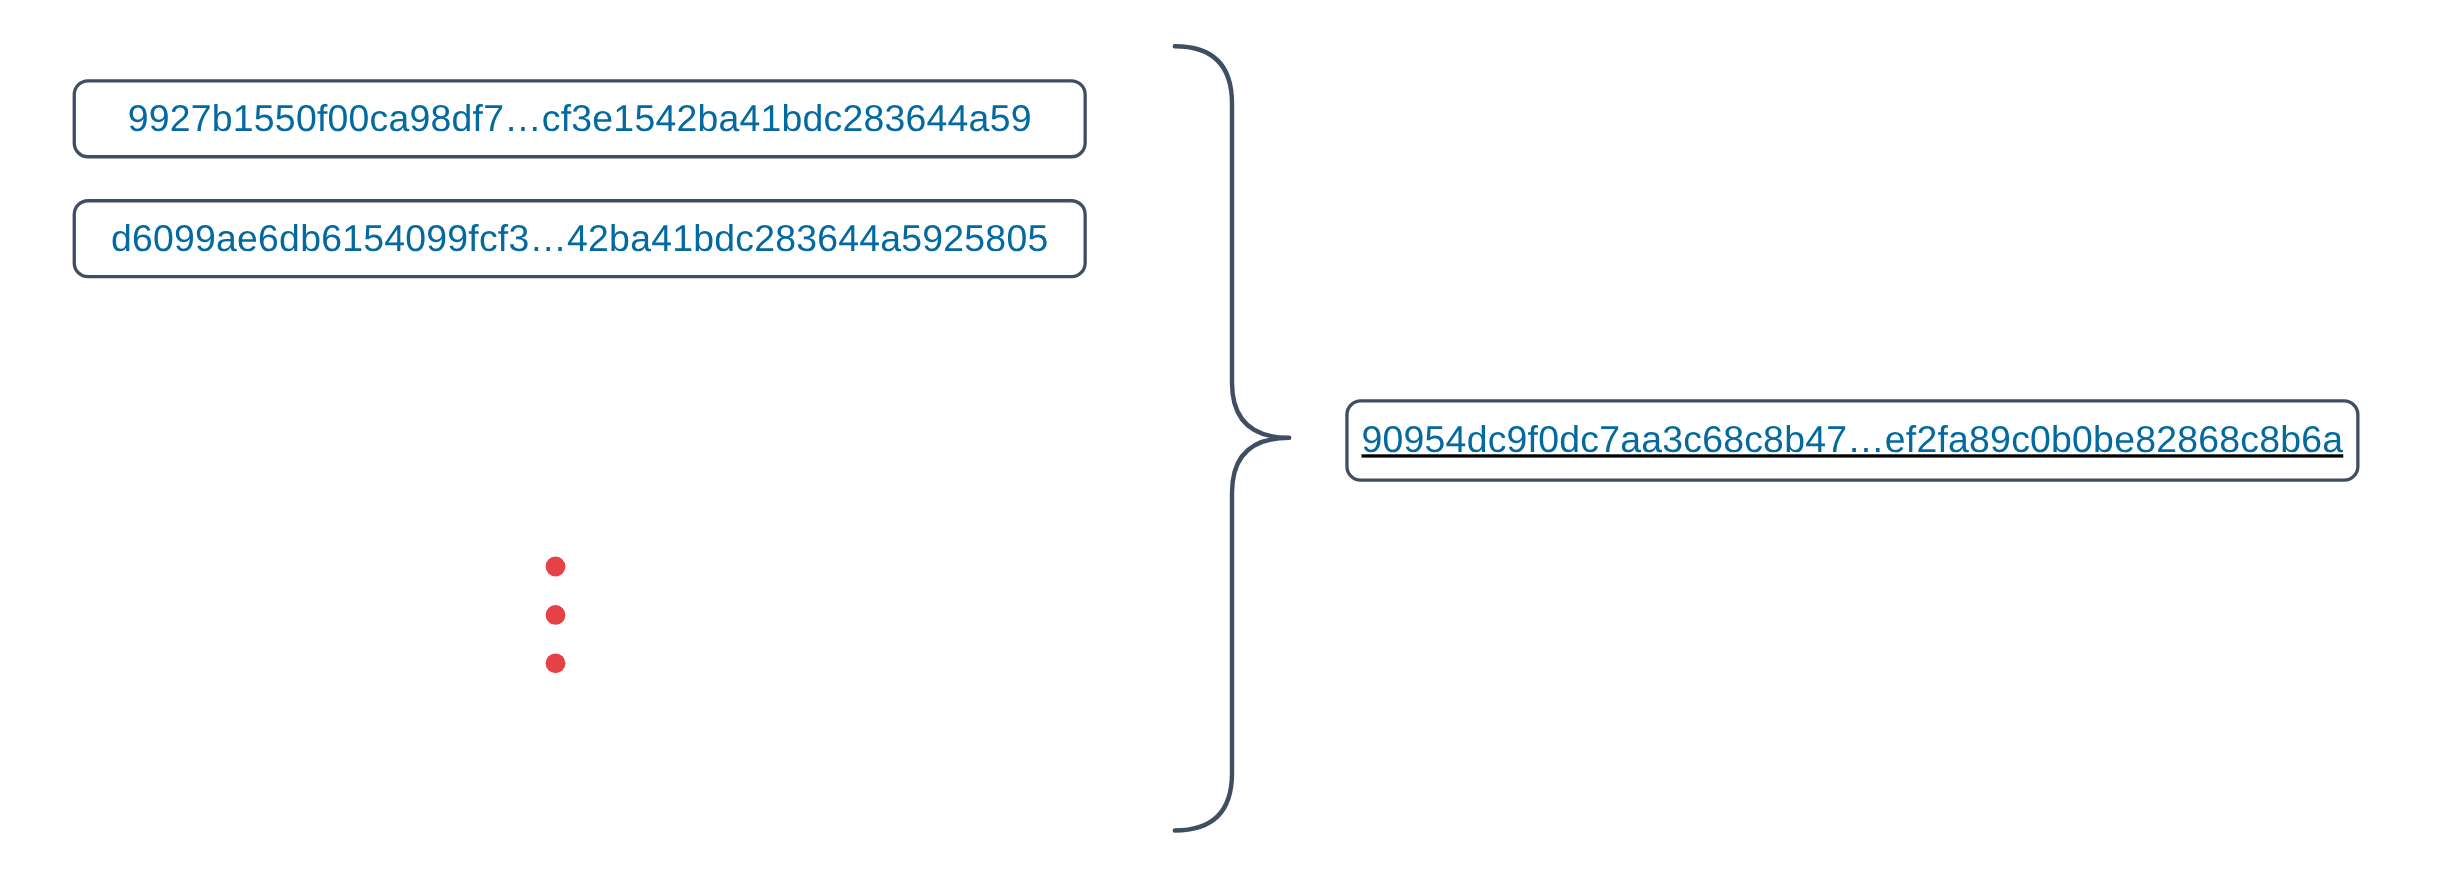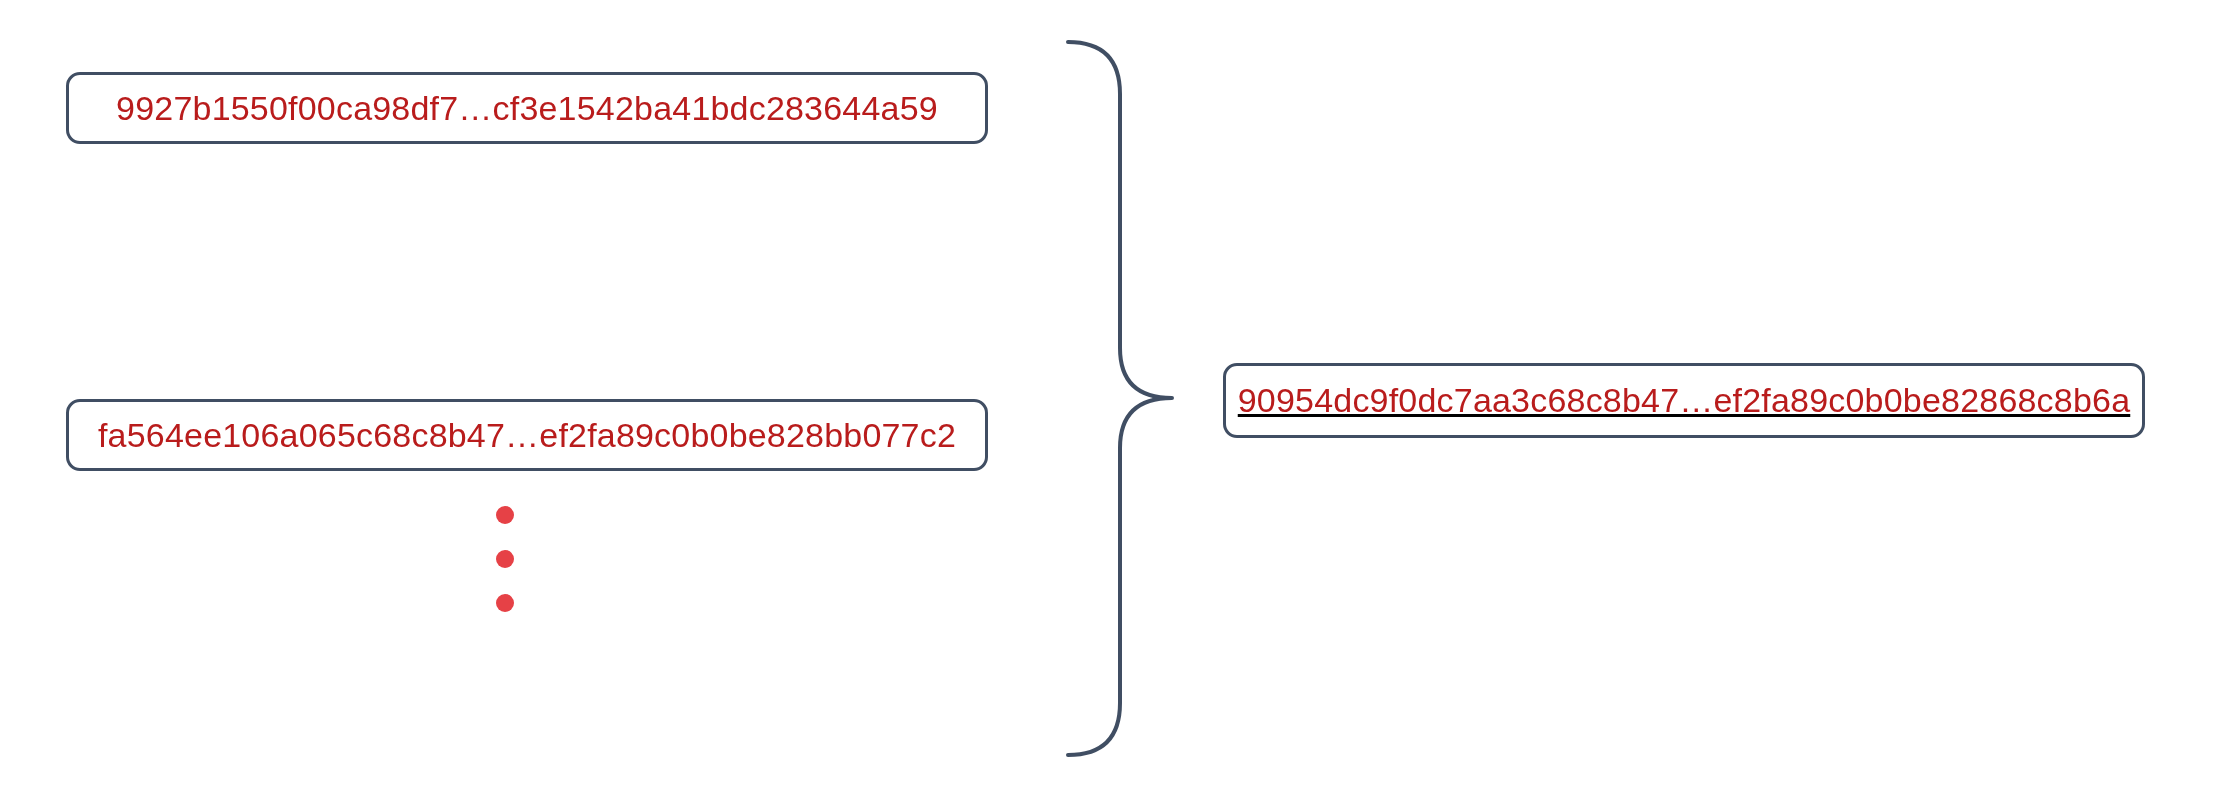"9927b1550f00ca98df7…cf3e1542ba41bdc28364" .hash-text { color: #b91c1c -> #0369a1 }
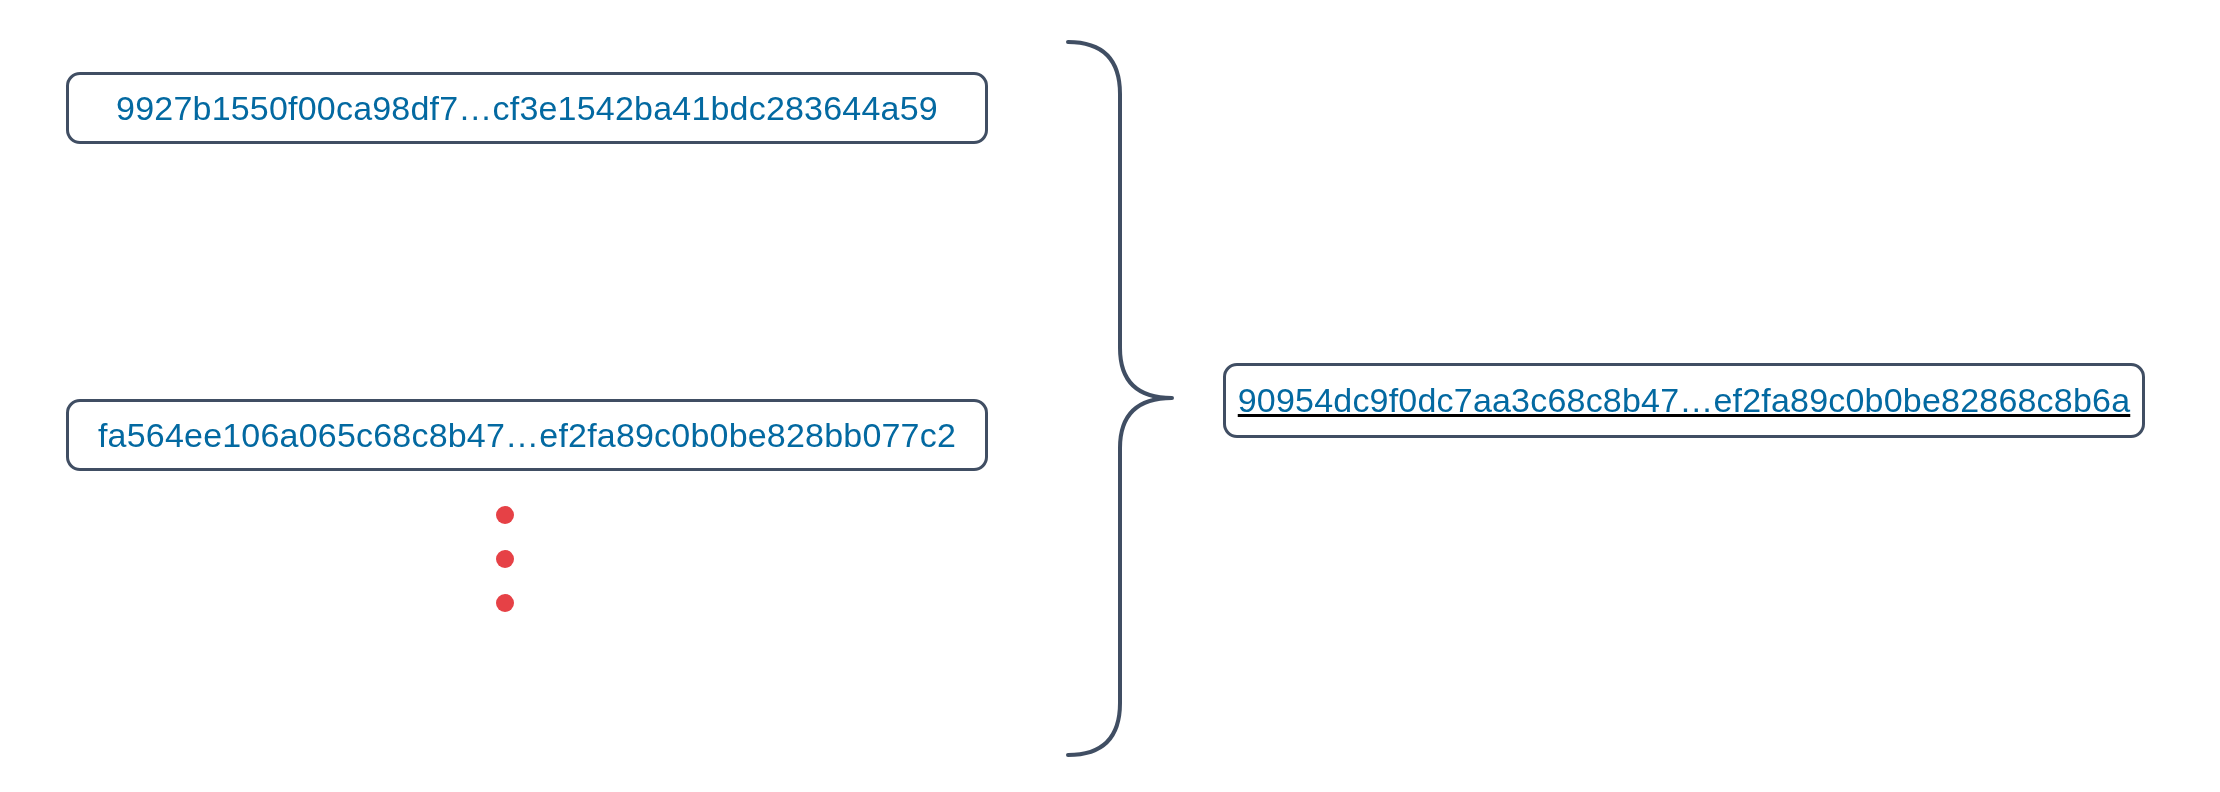"d6099ae6db6154099fcf3…42ba41bdc283644a59" div.hash-box { html: none -> <div> <span>d6099ae6db6154099fcf3…42ba41bdc283644a5925805</span> </div> }
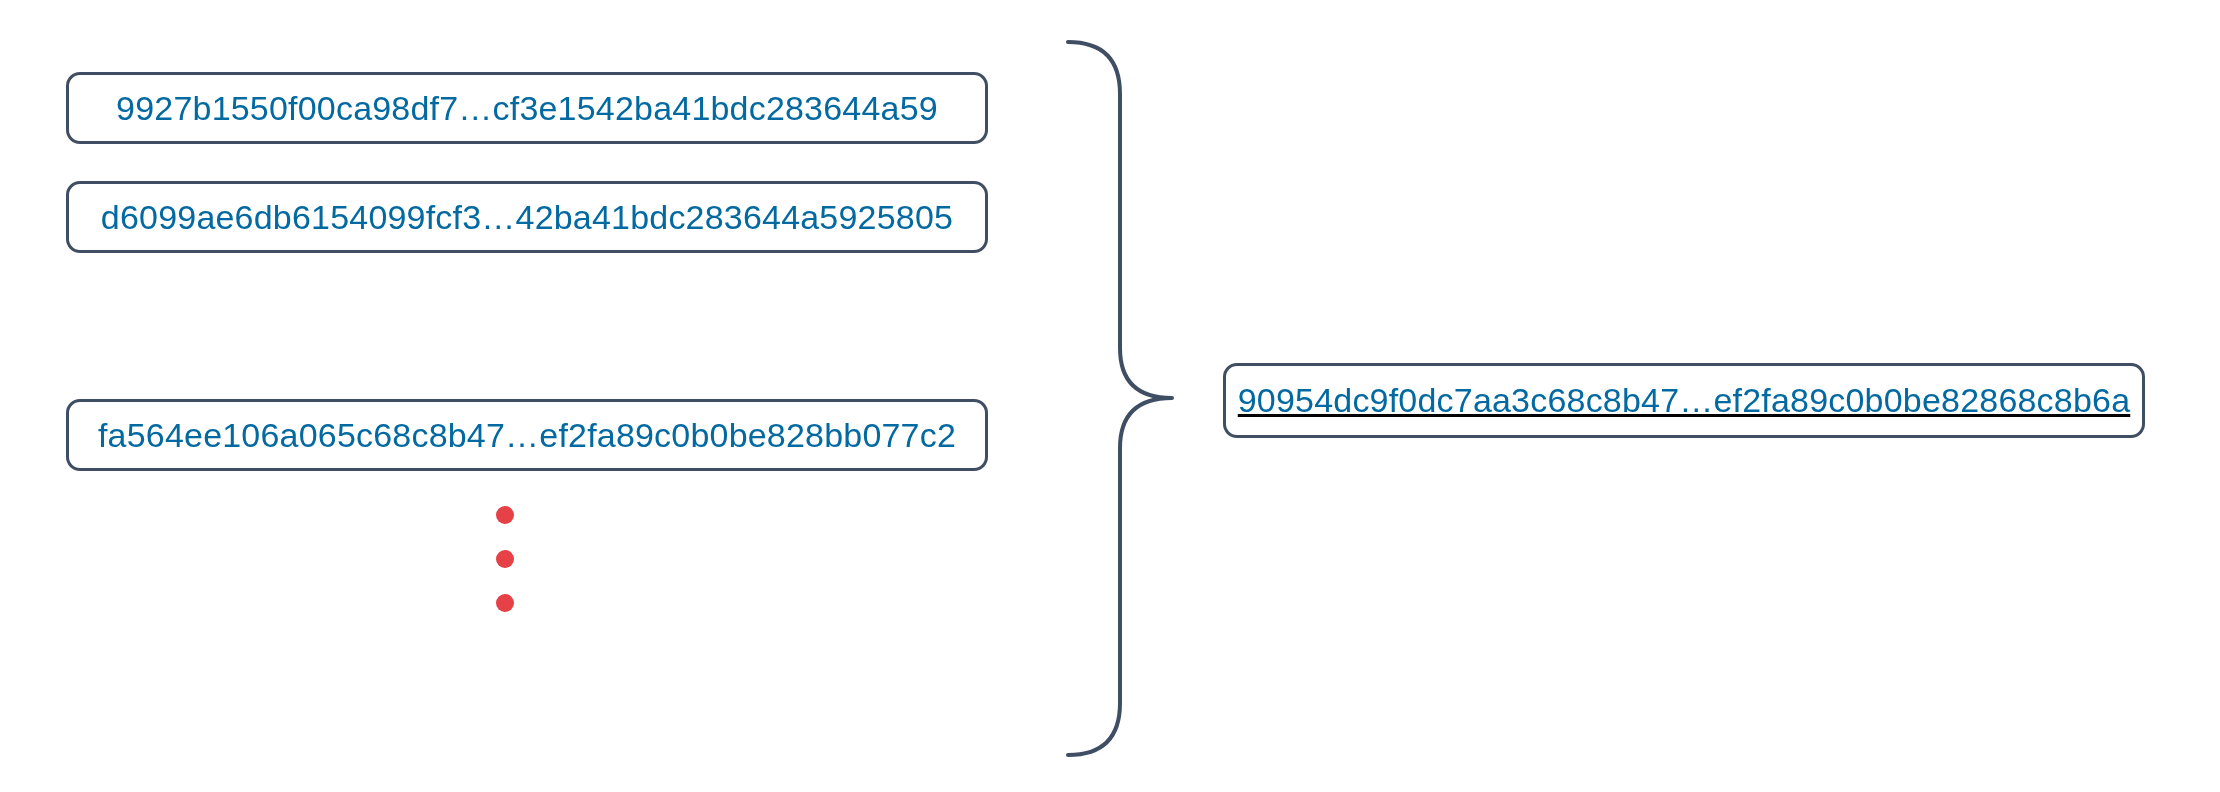"fa564ee106a065c68c8b47…ef2fa89c0b0be828b" div.hash-box { html: <div> <span>fa564ee106a065c68c8b47…ef2fa89c0b0be828bb077c2</span> </div> -> none }
